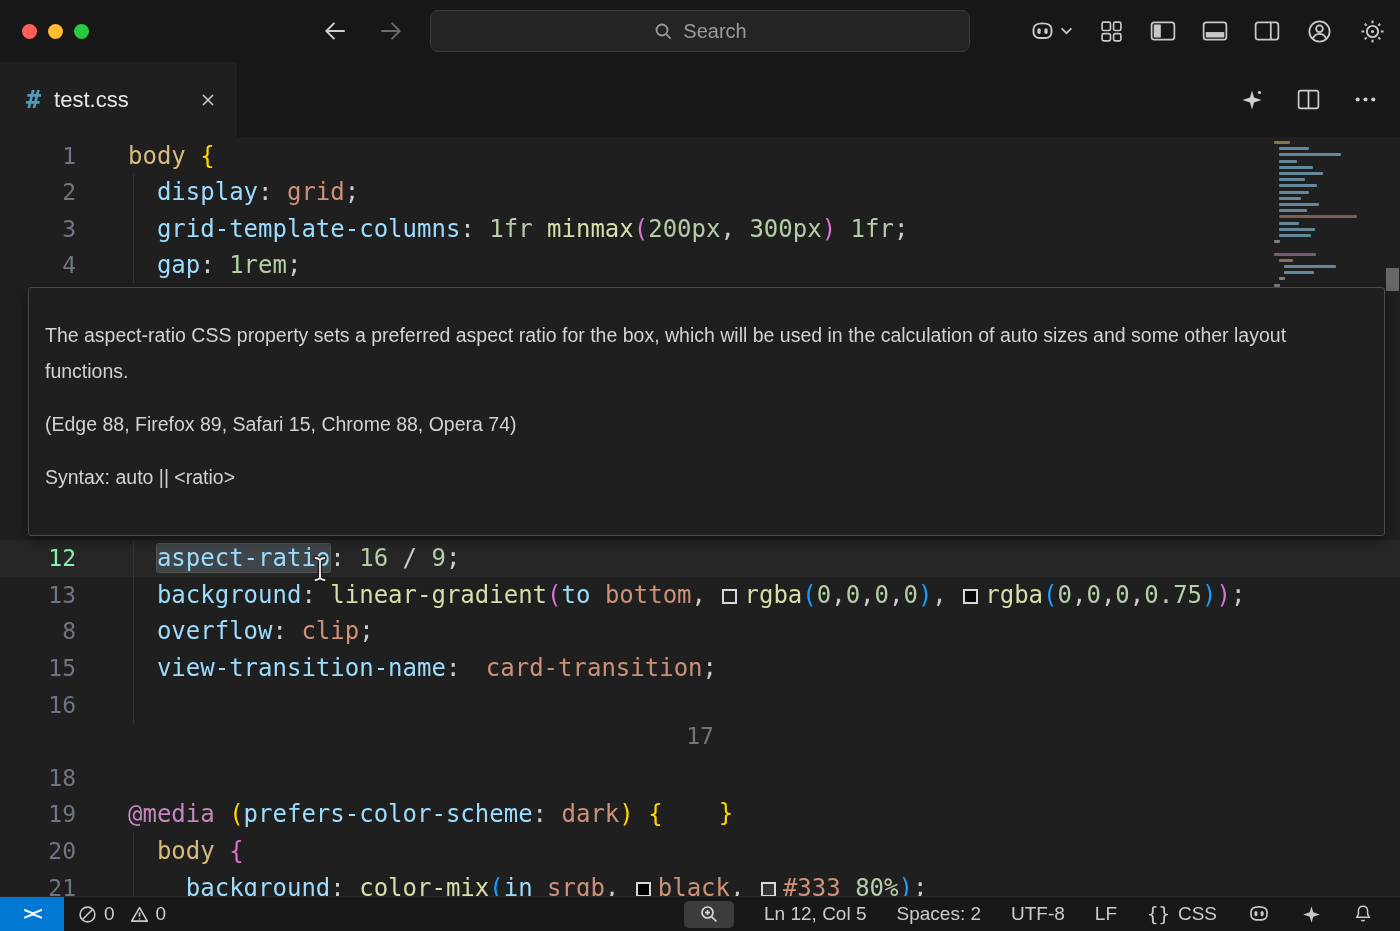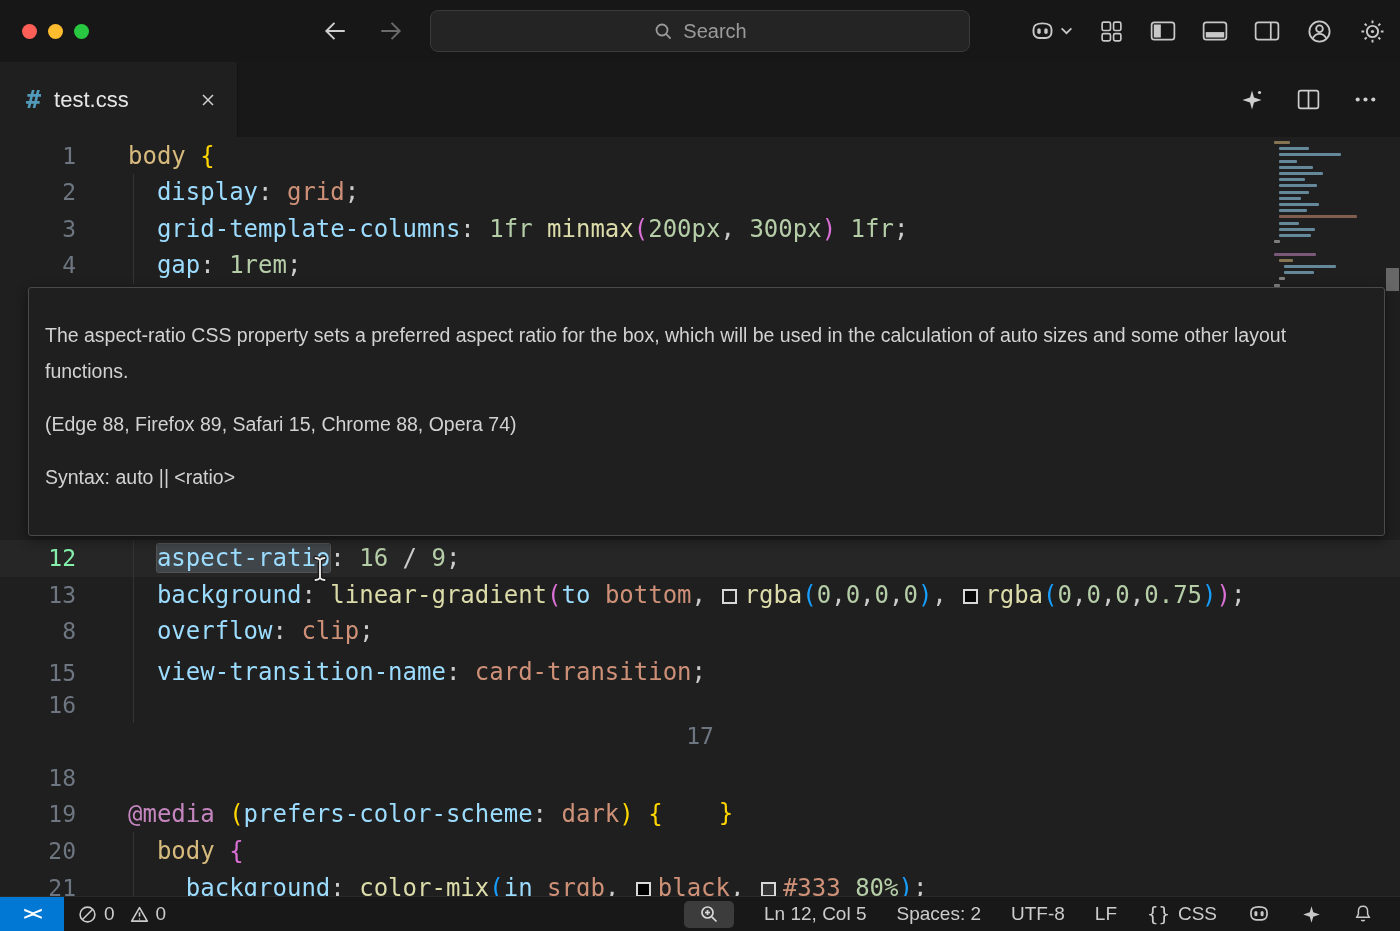"15" div.code-line { align-items: flex-end -> none }
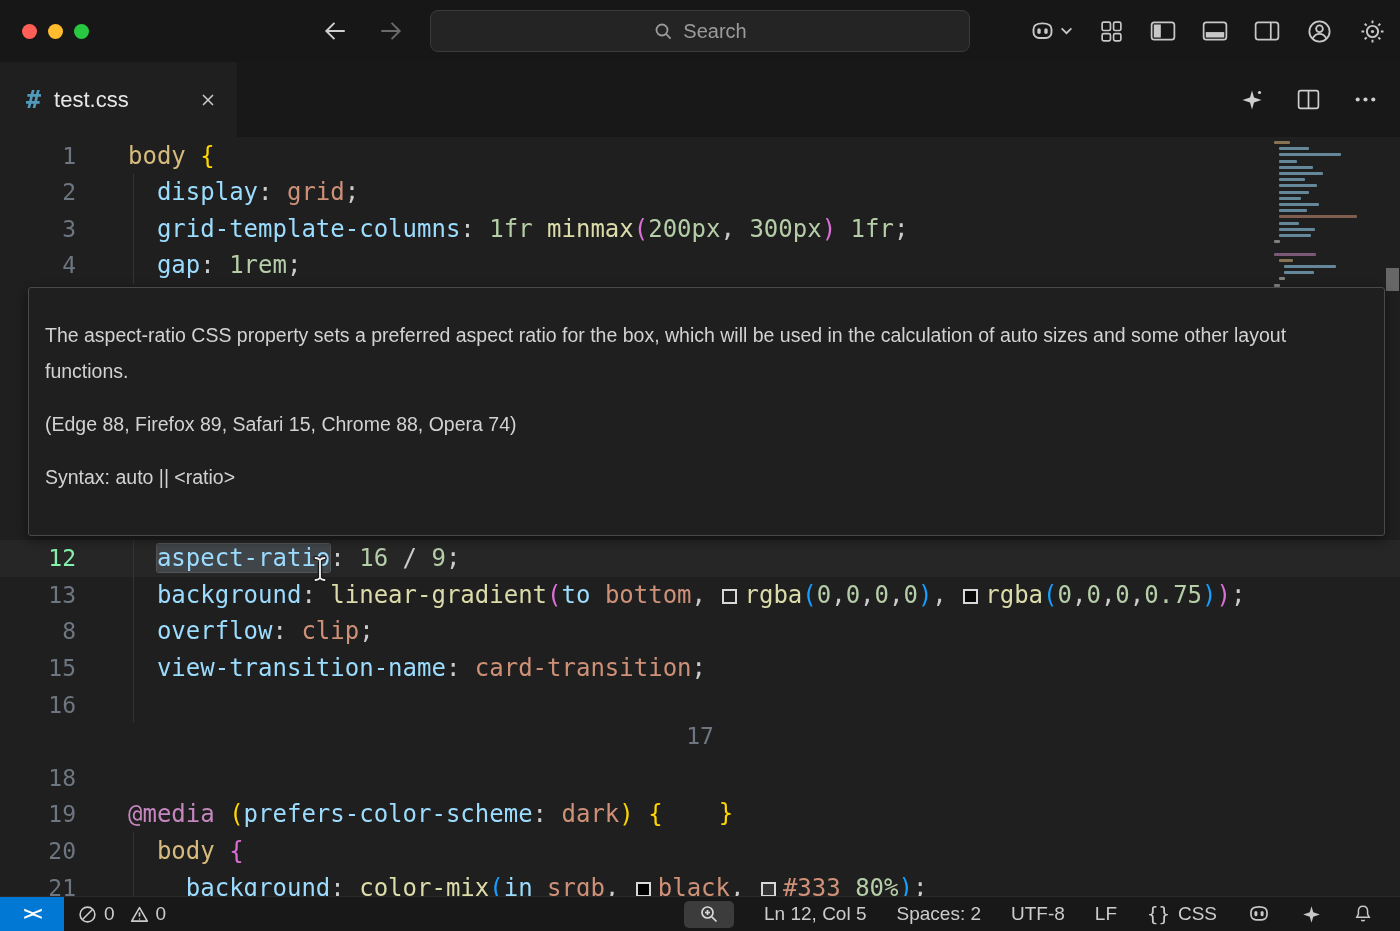"card-transition" span { margin-left: none -> 11px }
